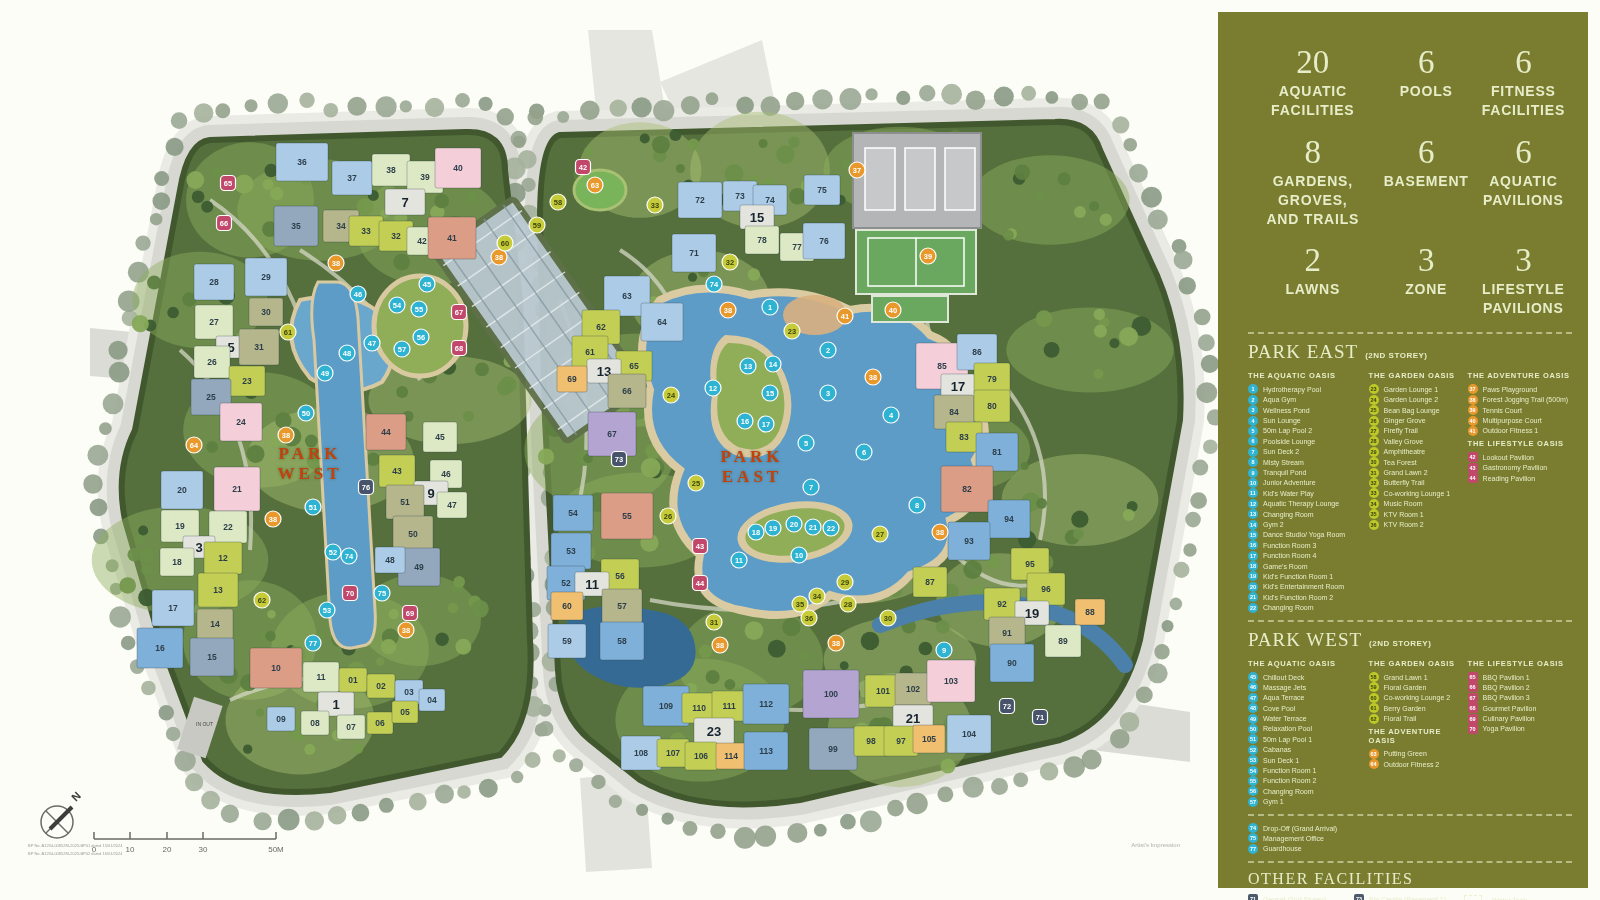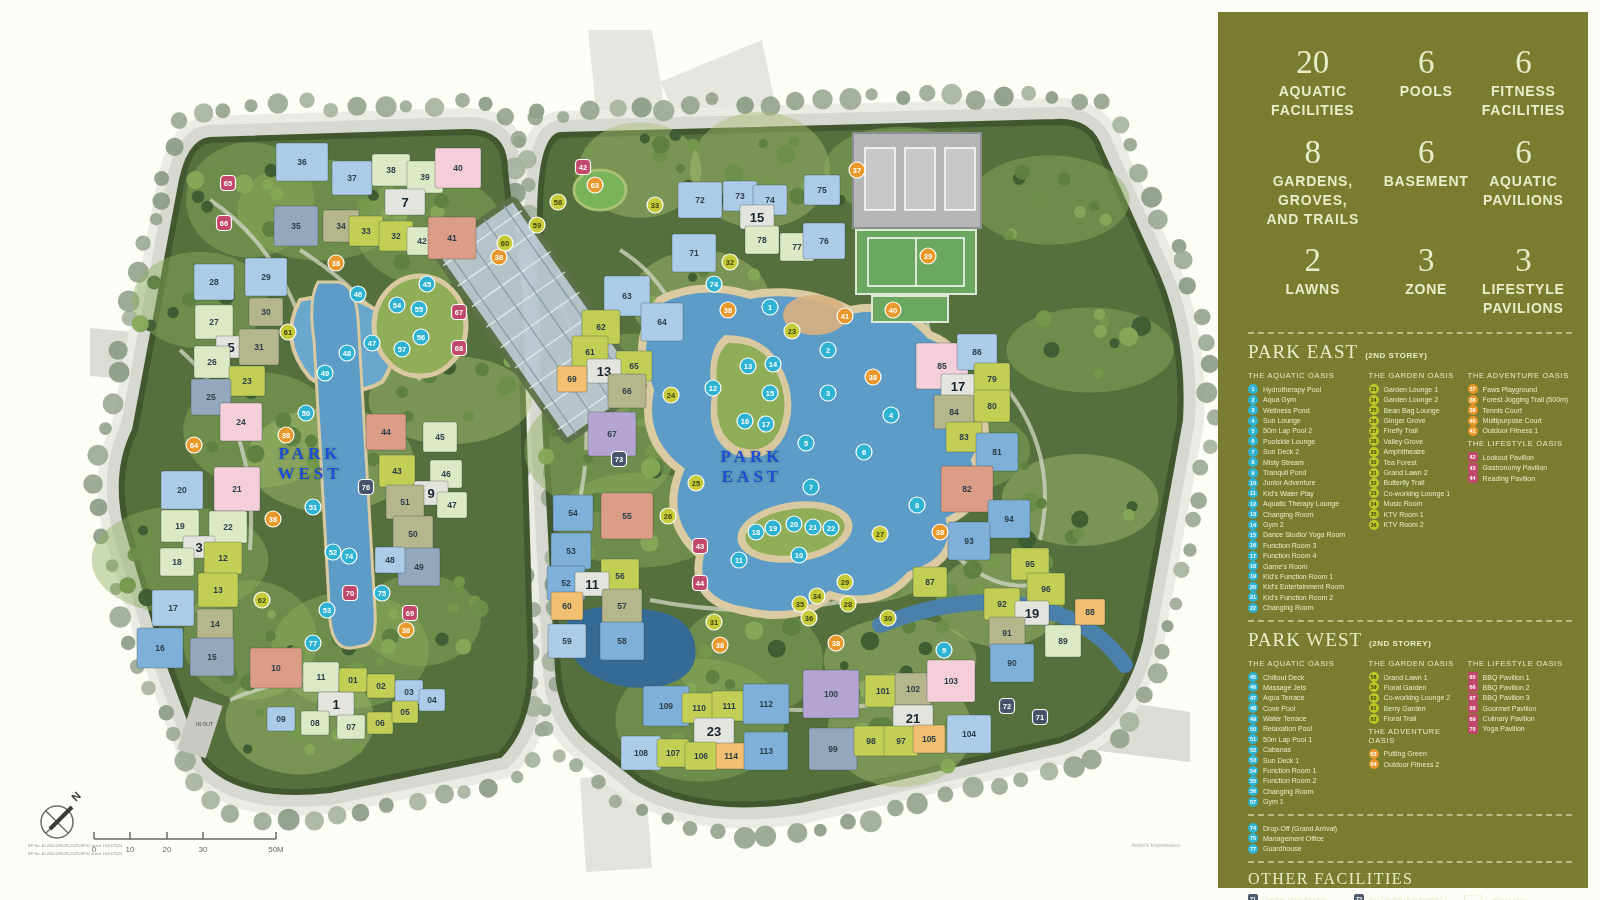"THE AQUATIC OASIS" .grp-head { font-weight: normal -> bold }
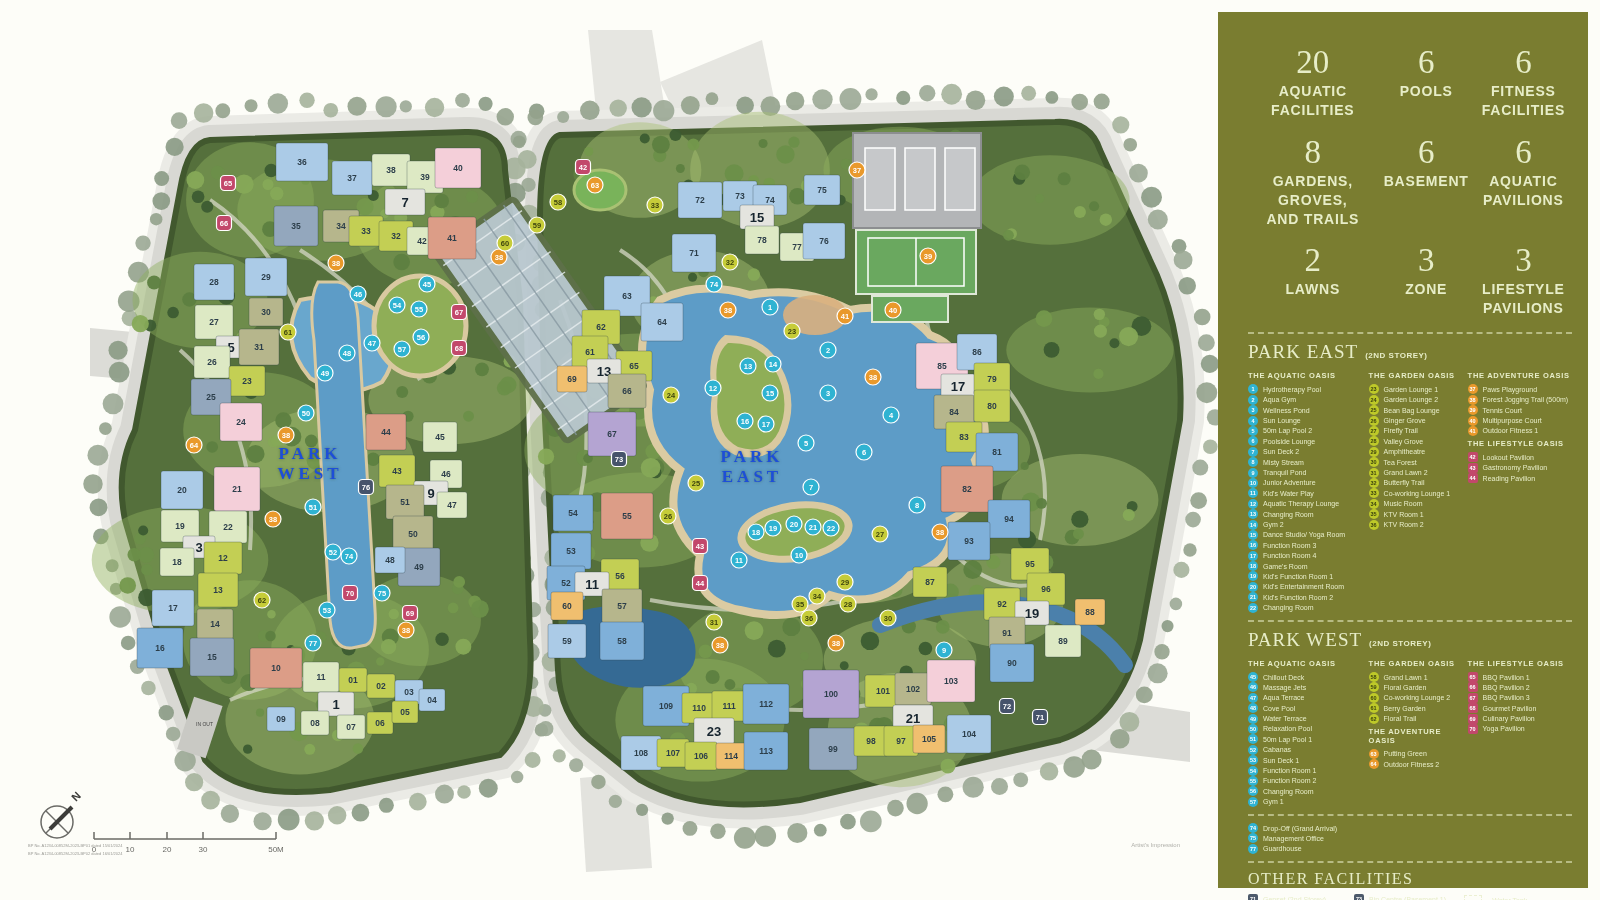"PARK" .maplabel { color: #1d4ed8 -> #c2410c }
